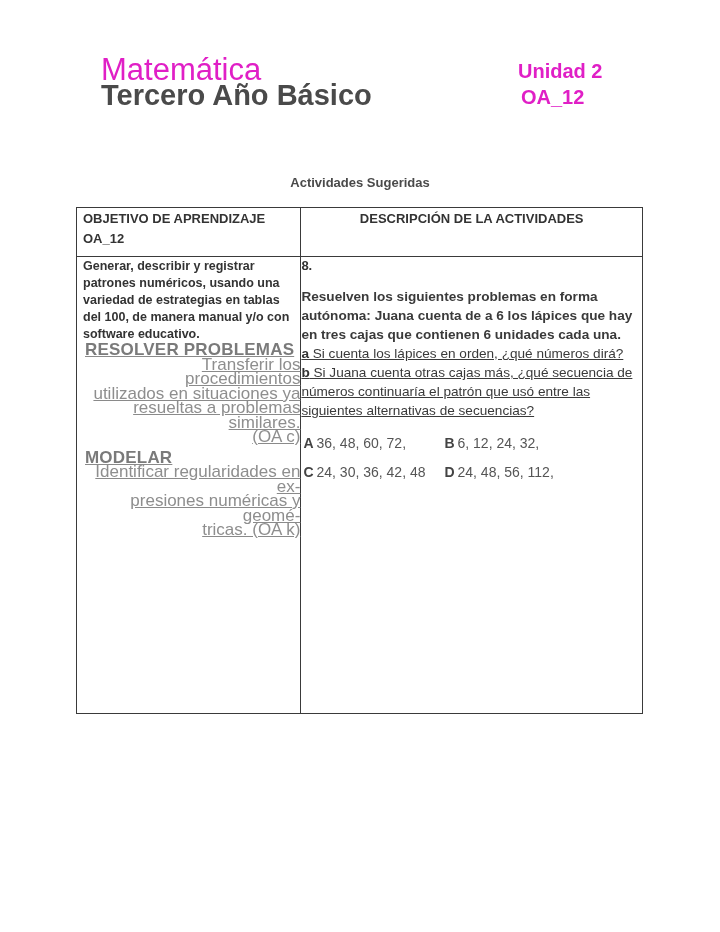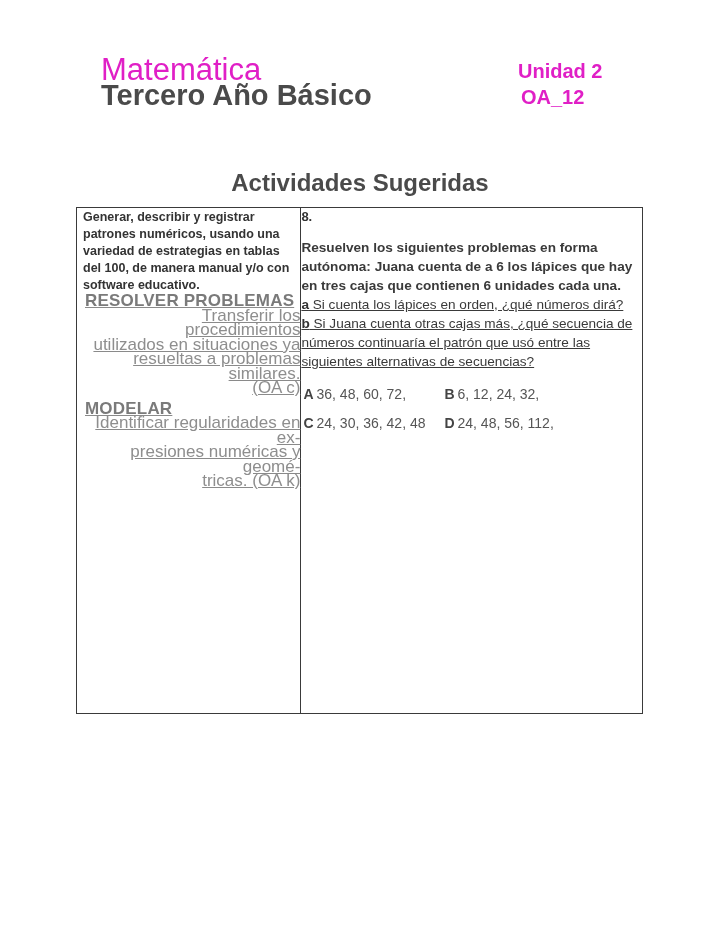"Actividades Sugeridas" .section-title { font-size: 24px -> 13px }
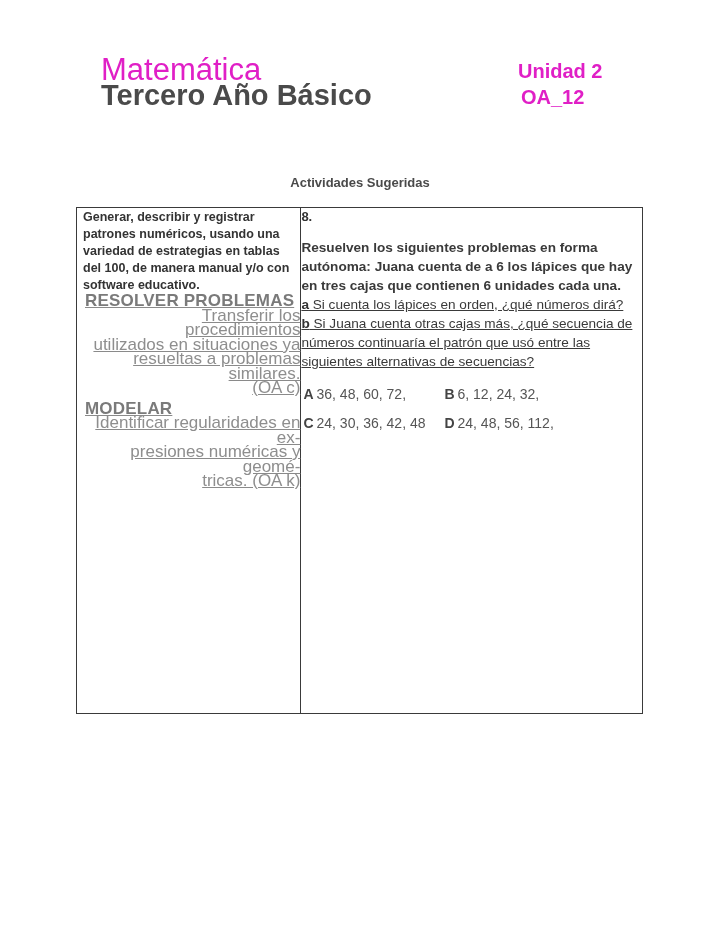"OBJETIVO DE APRENDIZAJE" tr.row-header { html: none -> <tr> <td> <div>OBJETIVO DE APRENDIZAJE</div> <div>OA_12</div> </td> <td> <div>DESCRIPCIÓN DE LA ACTIVIDADES</div> </td> </tr> }
